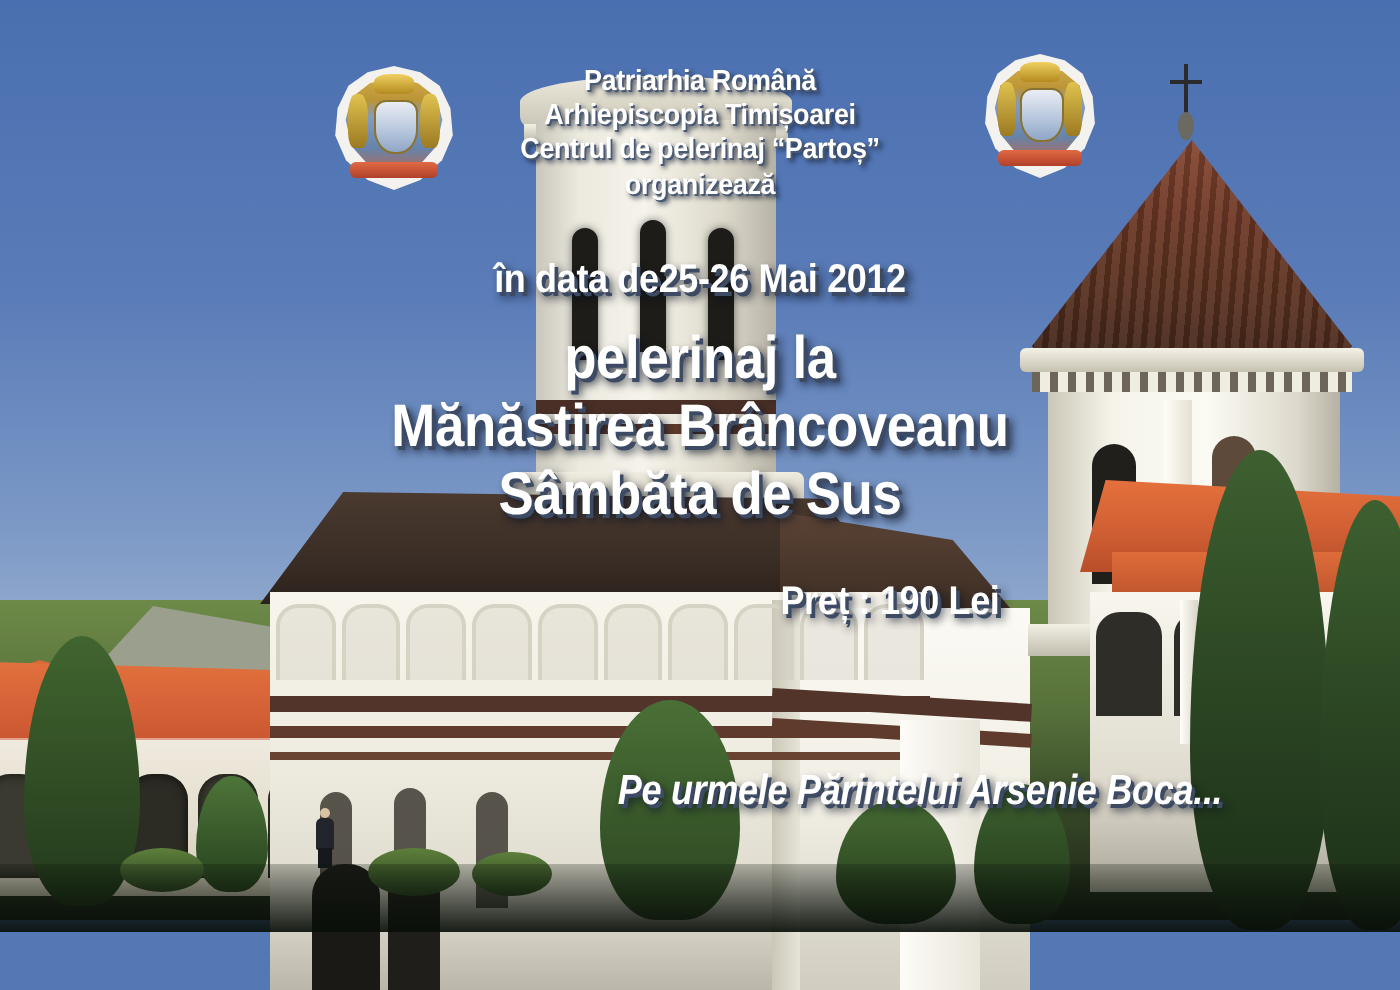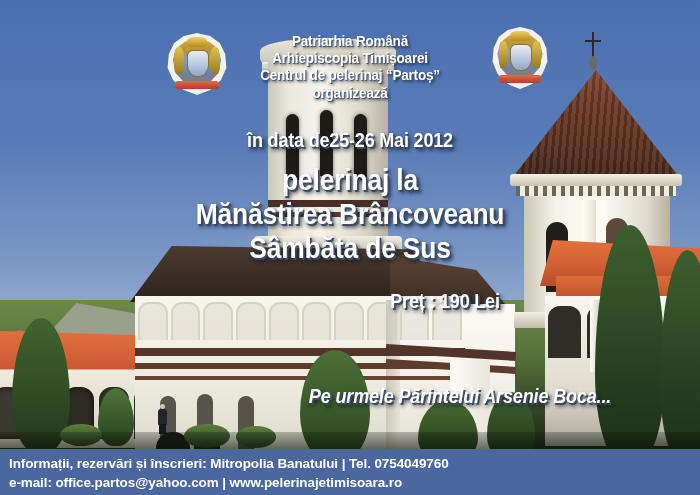"Informații, rezervări și înscrieri:" div { html: <div> <div>Informații, rezervări și înscrieri: Mitropolia Banatului | Tel. 0754049760</div> <div>e-mail: office.partos@yahoo.com | www.pelerinajetimisoara.ro</div> </div> -> none }
